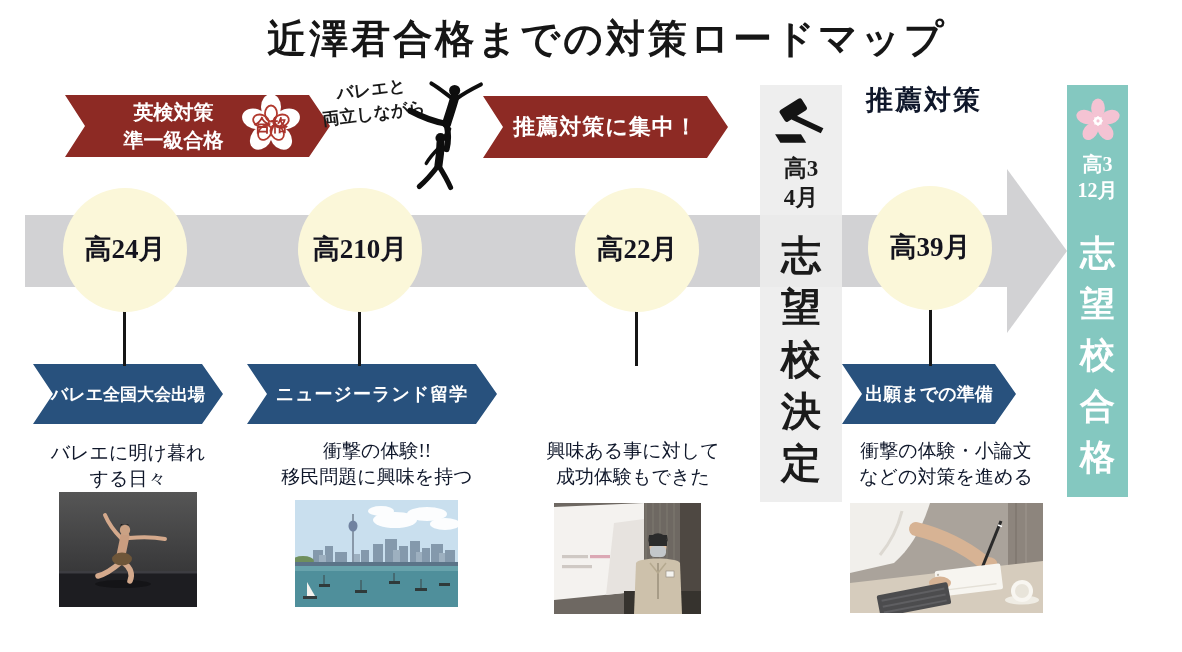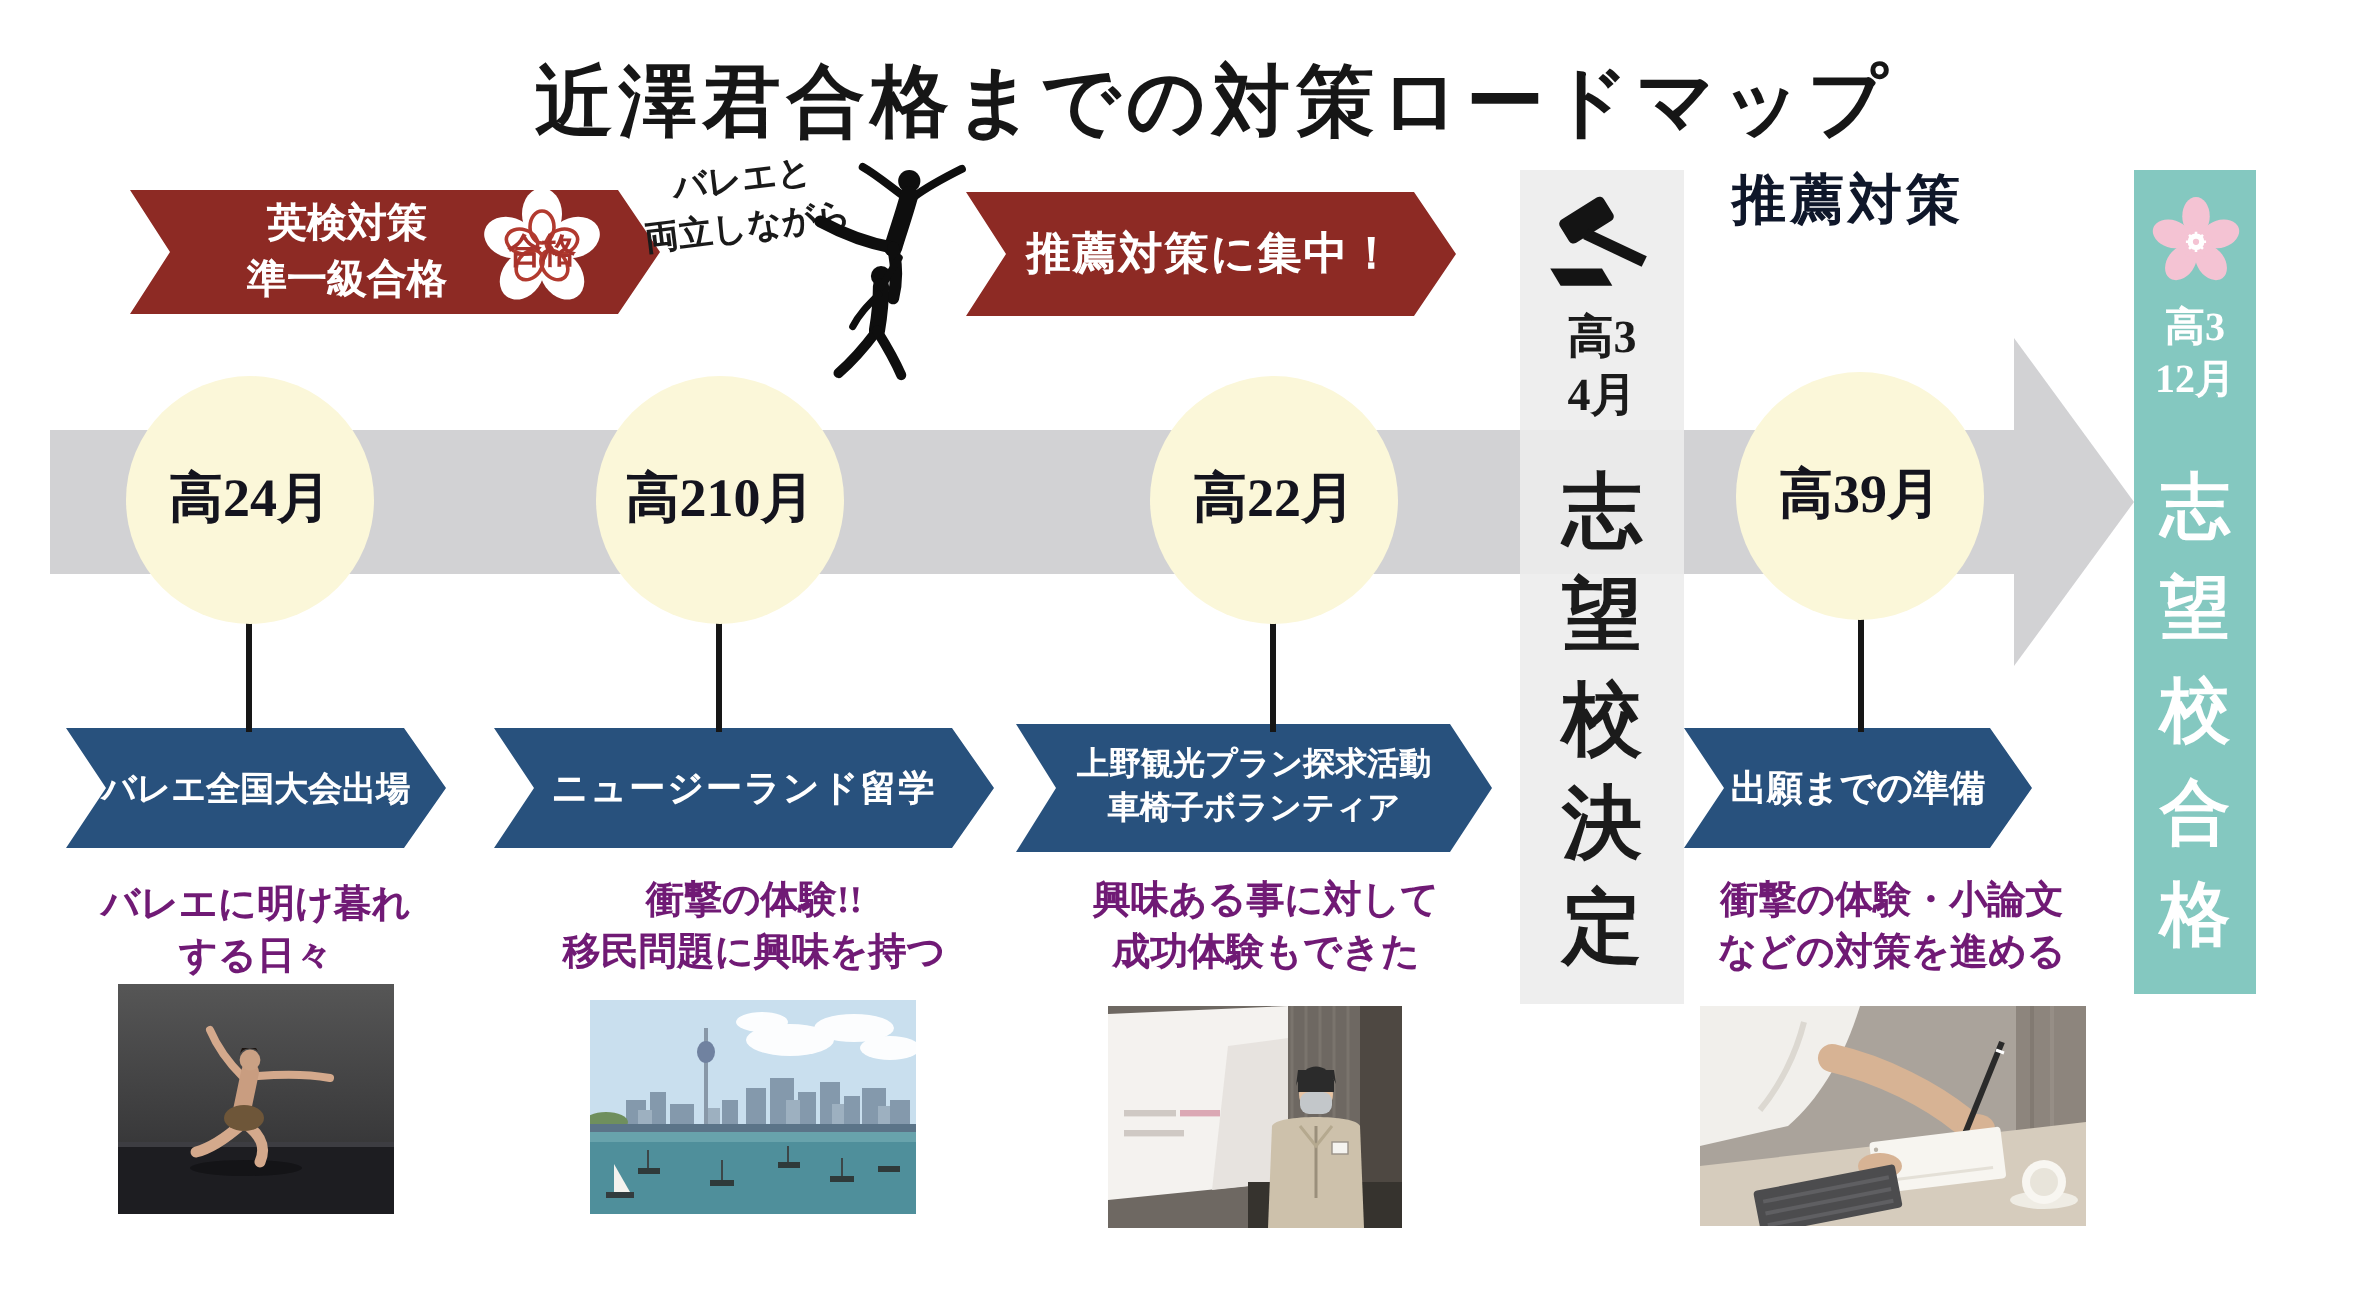"近澤君合格までの対策ロードマップ" .title { top: 24px -> 12px }
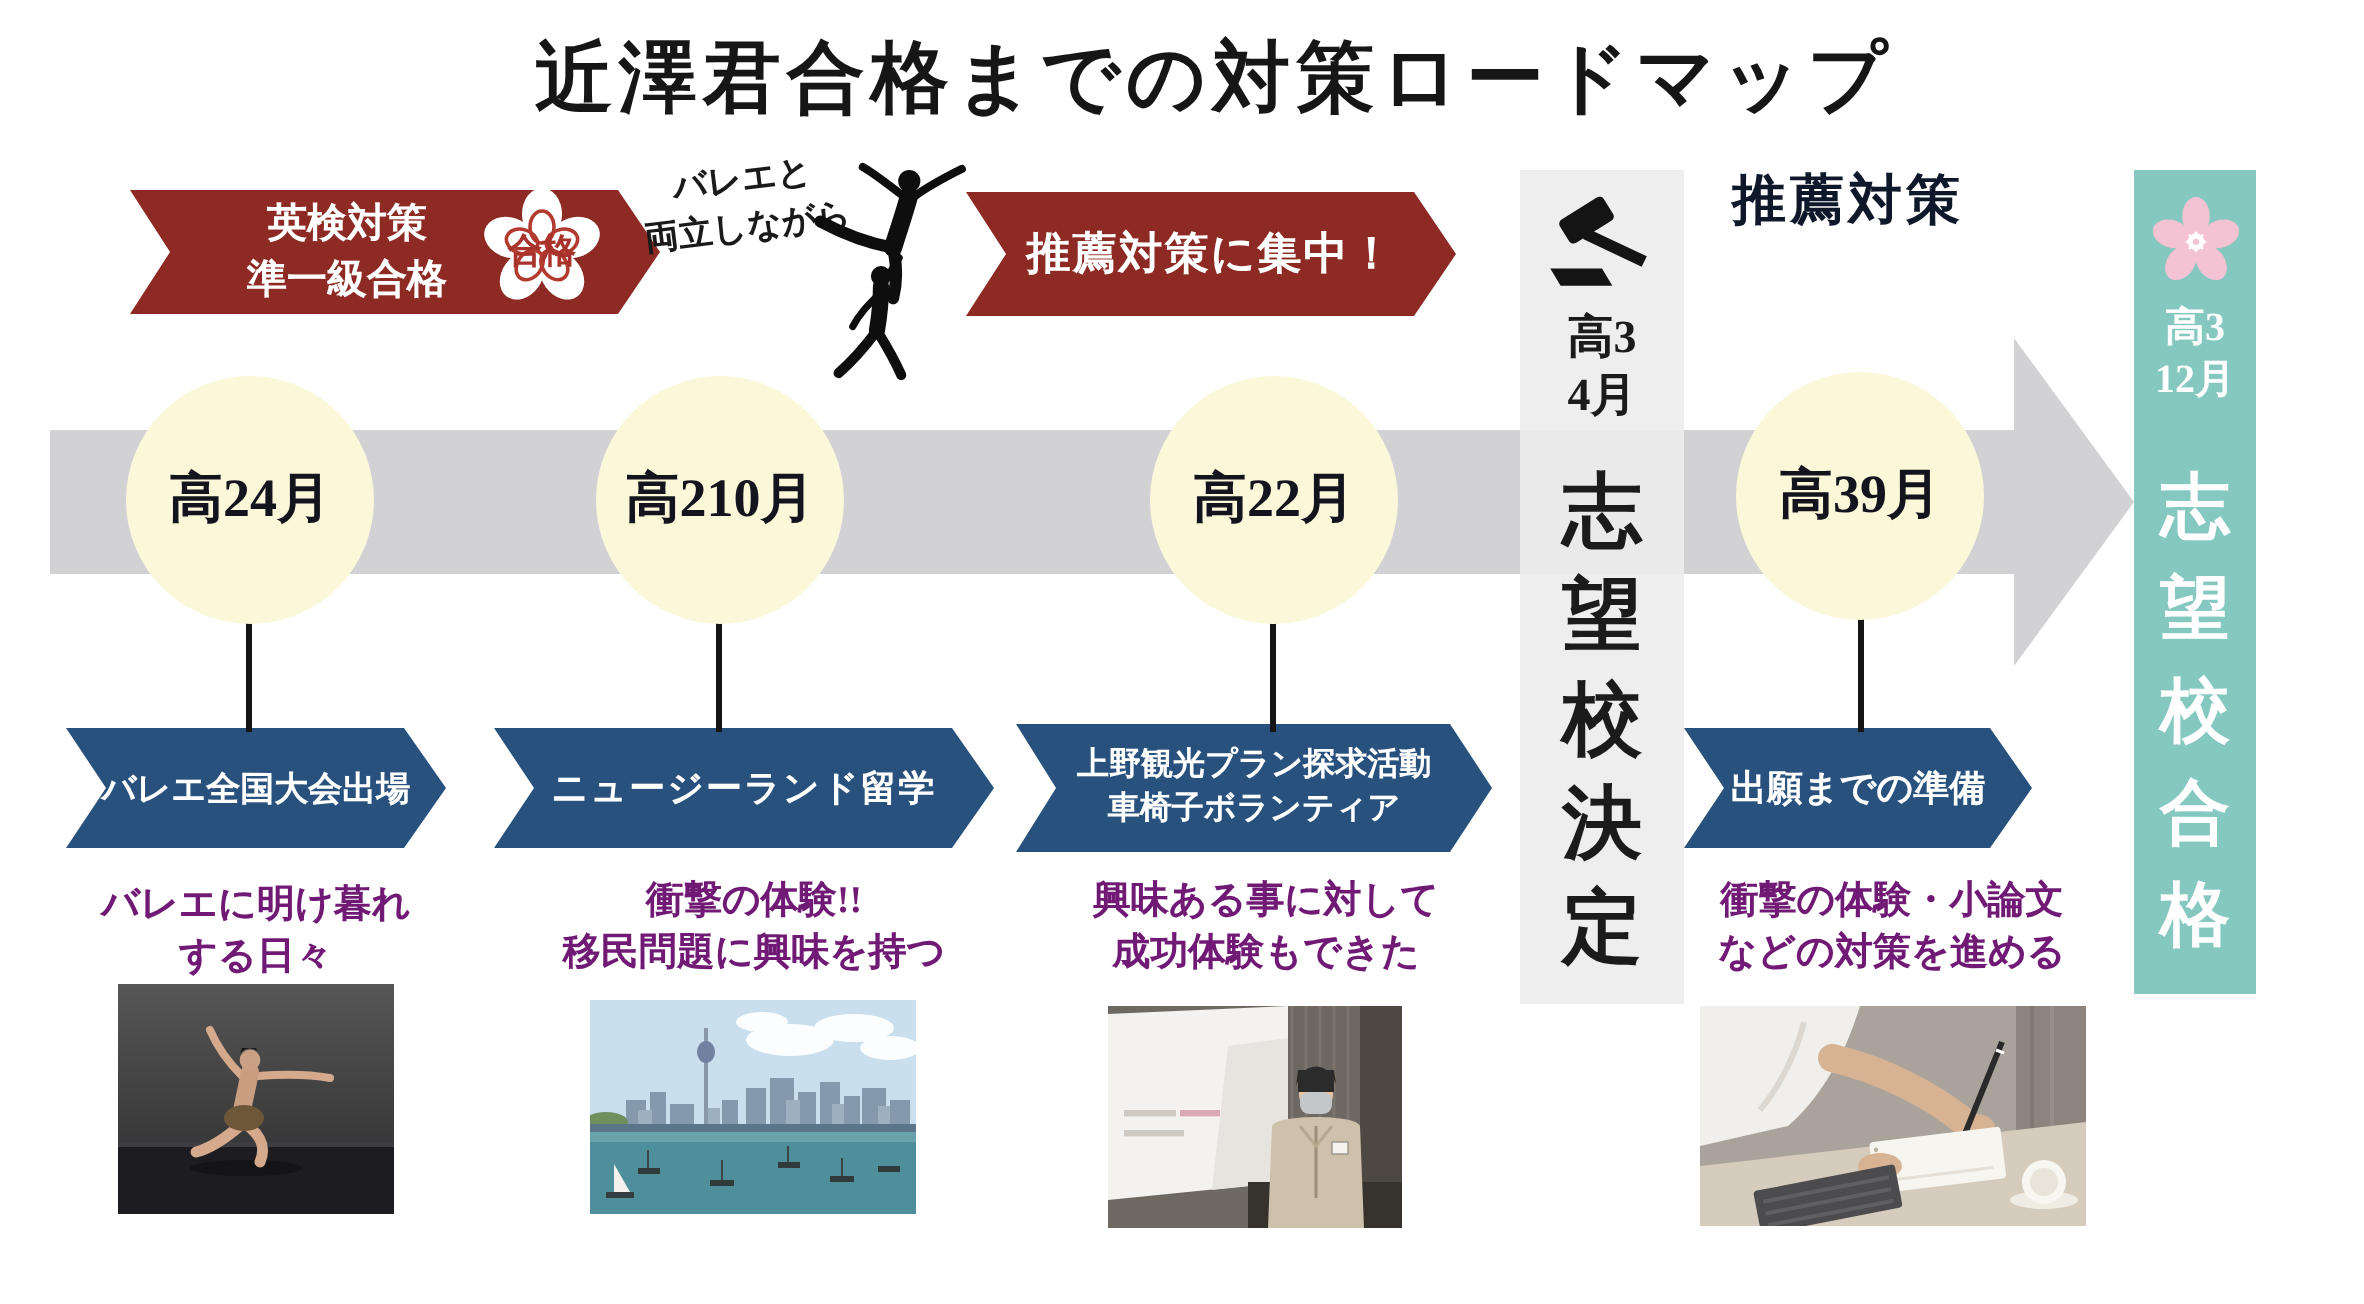"上野観光プラン探求活動" div.abs { html: <div> <span>上野観光プラン探求活動</span> <span>車椅子ボランティア</span> </div> -> none }
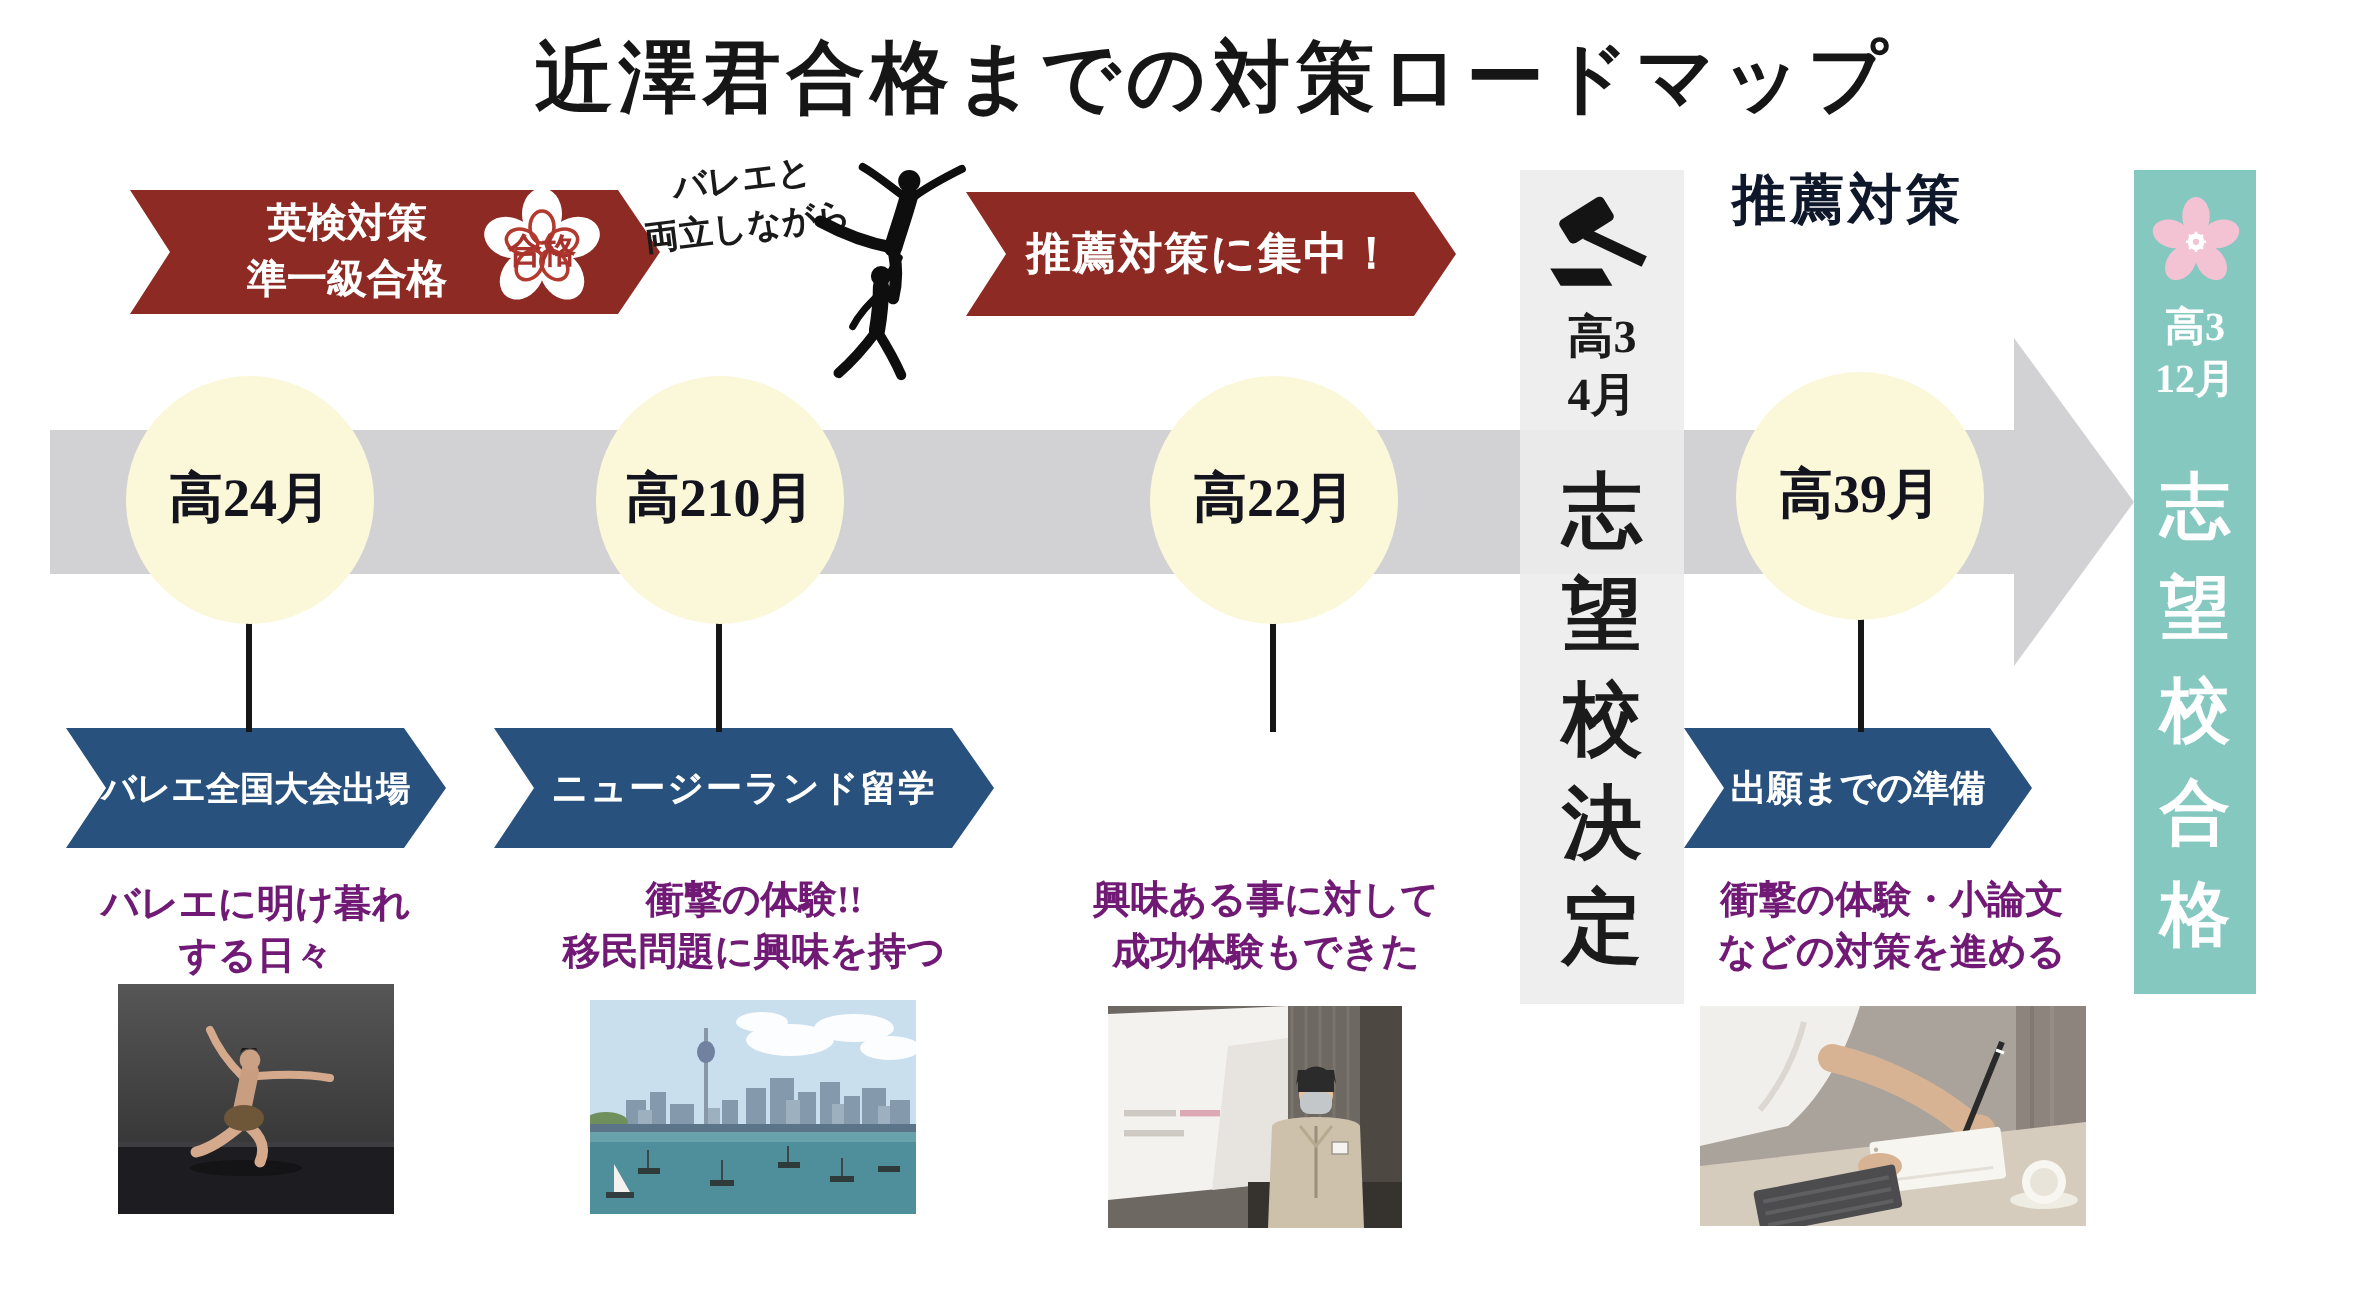"バレエに明け暮れ" .desc { color: #701a75 -> #0f172a; font-weight: bold -> normal }
